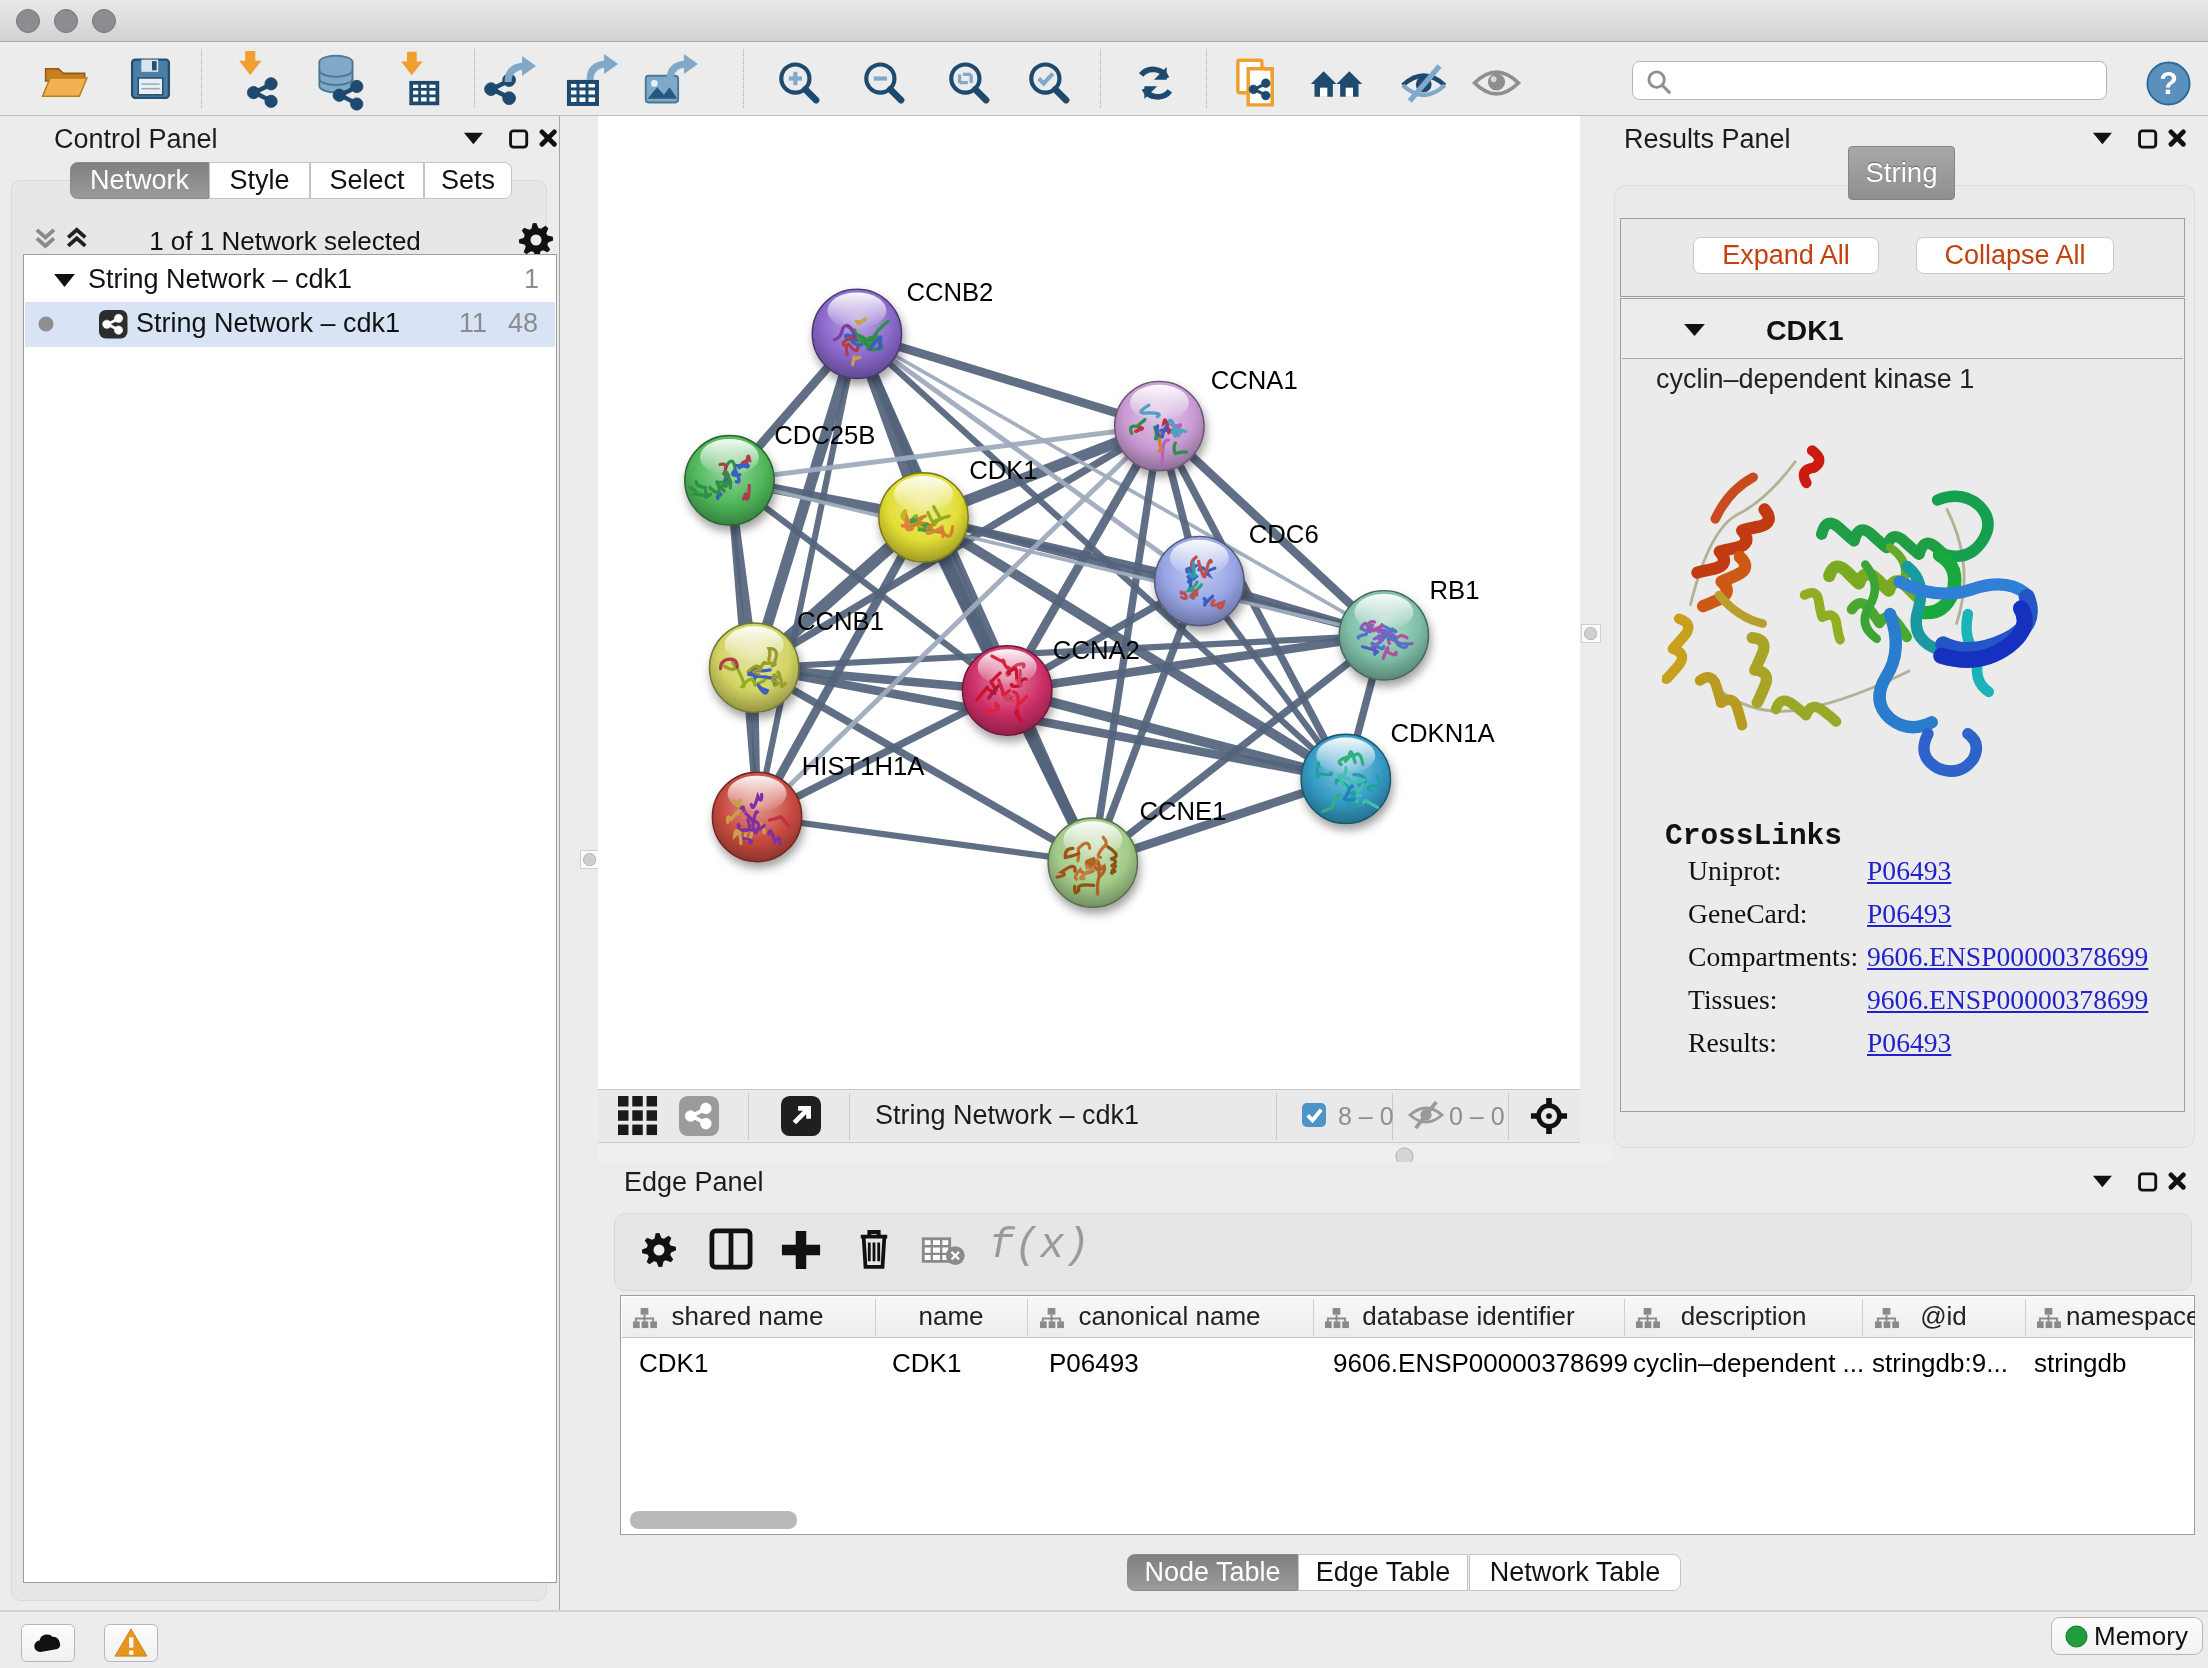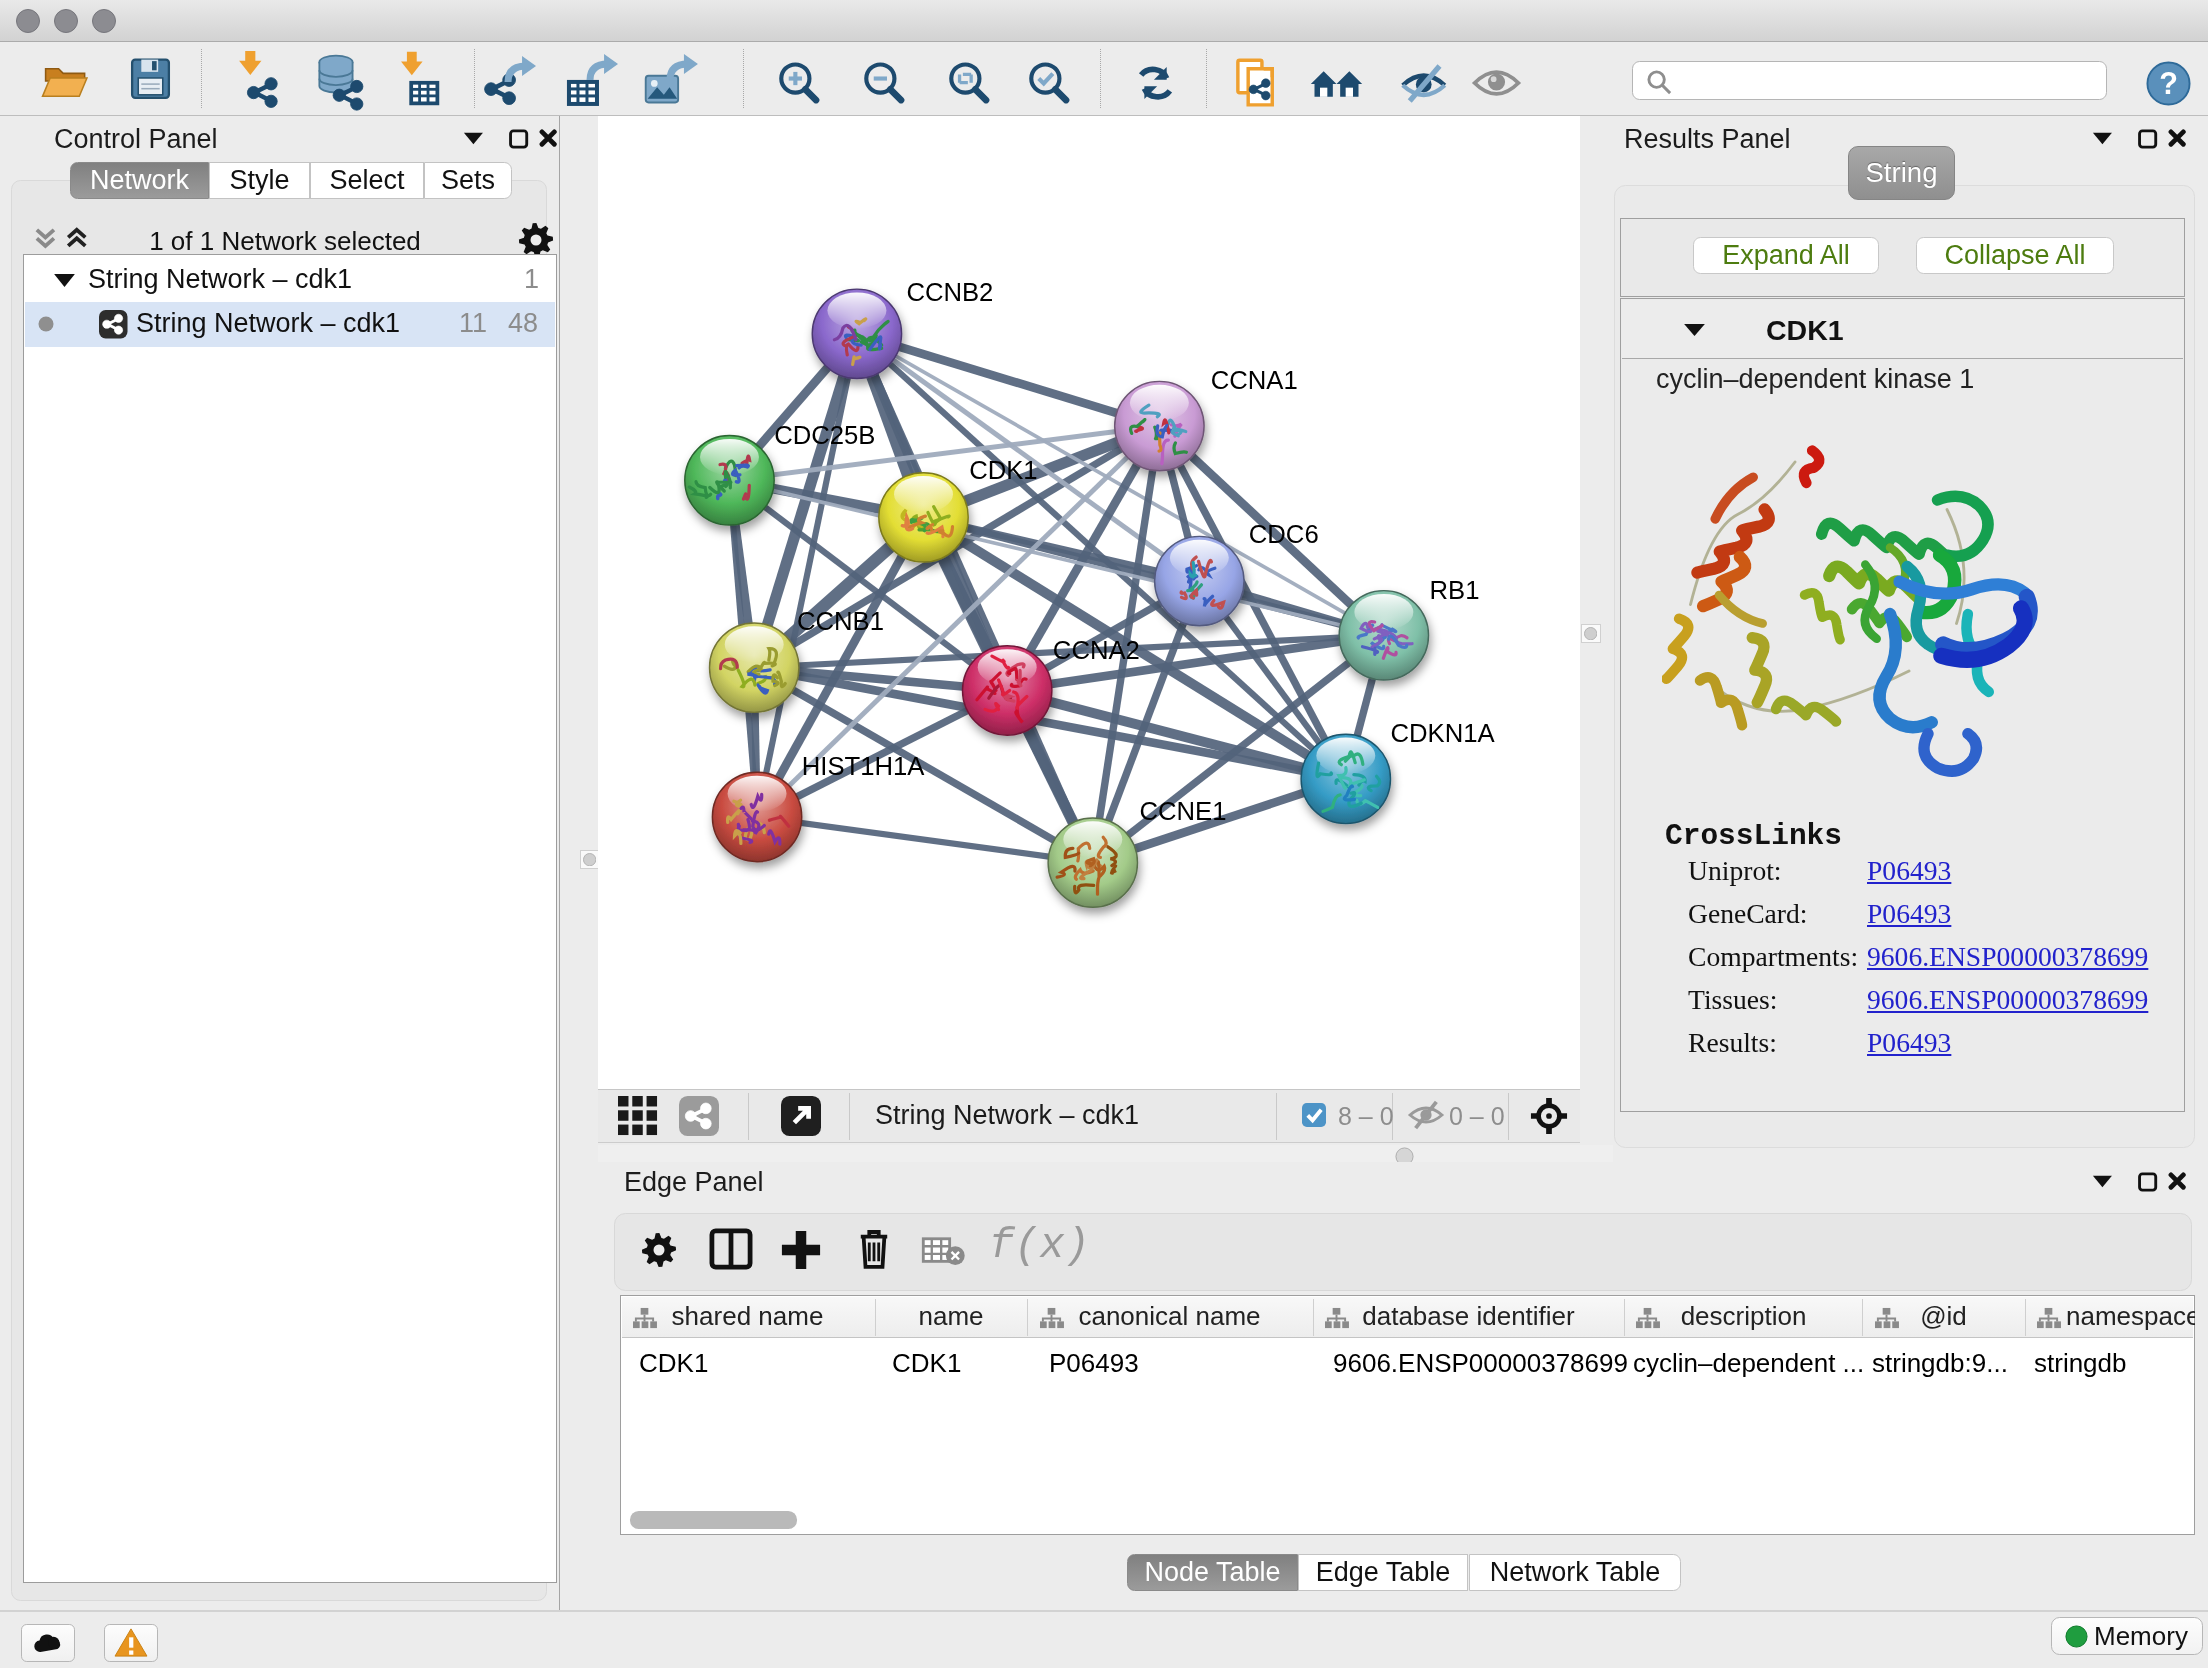"String" div.ab { border-radius: 10px -> 4px }
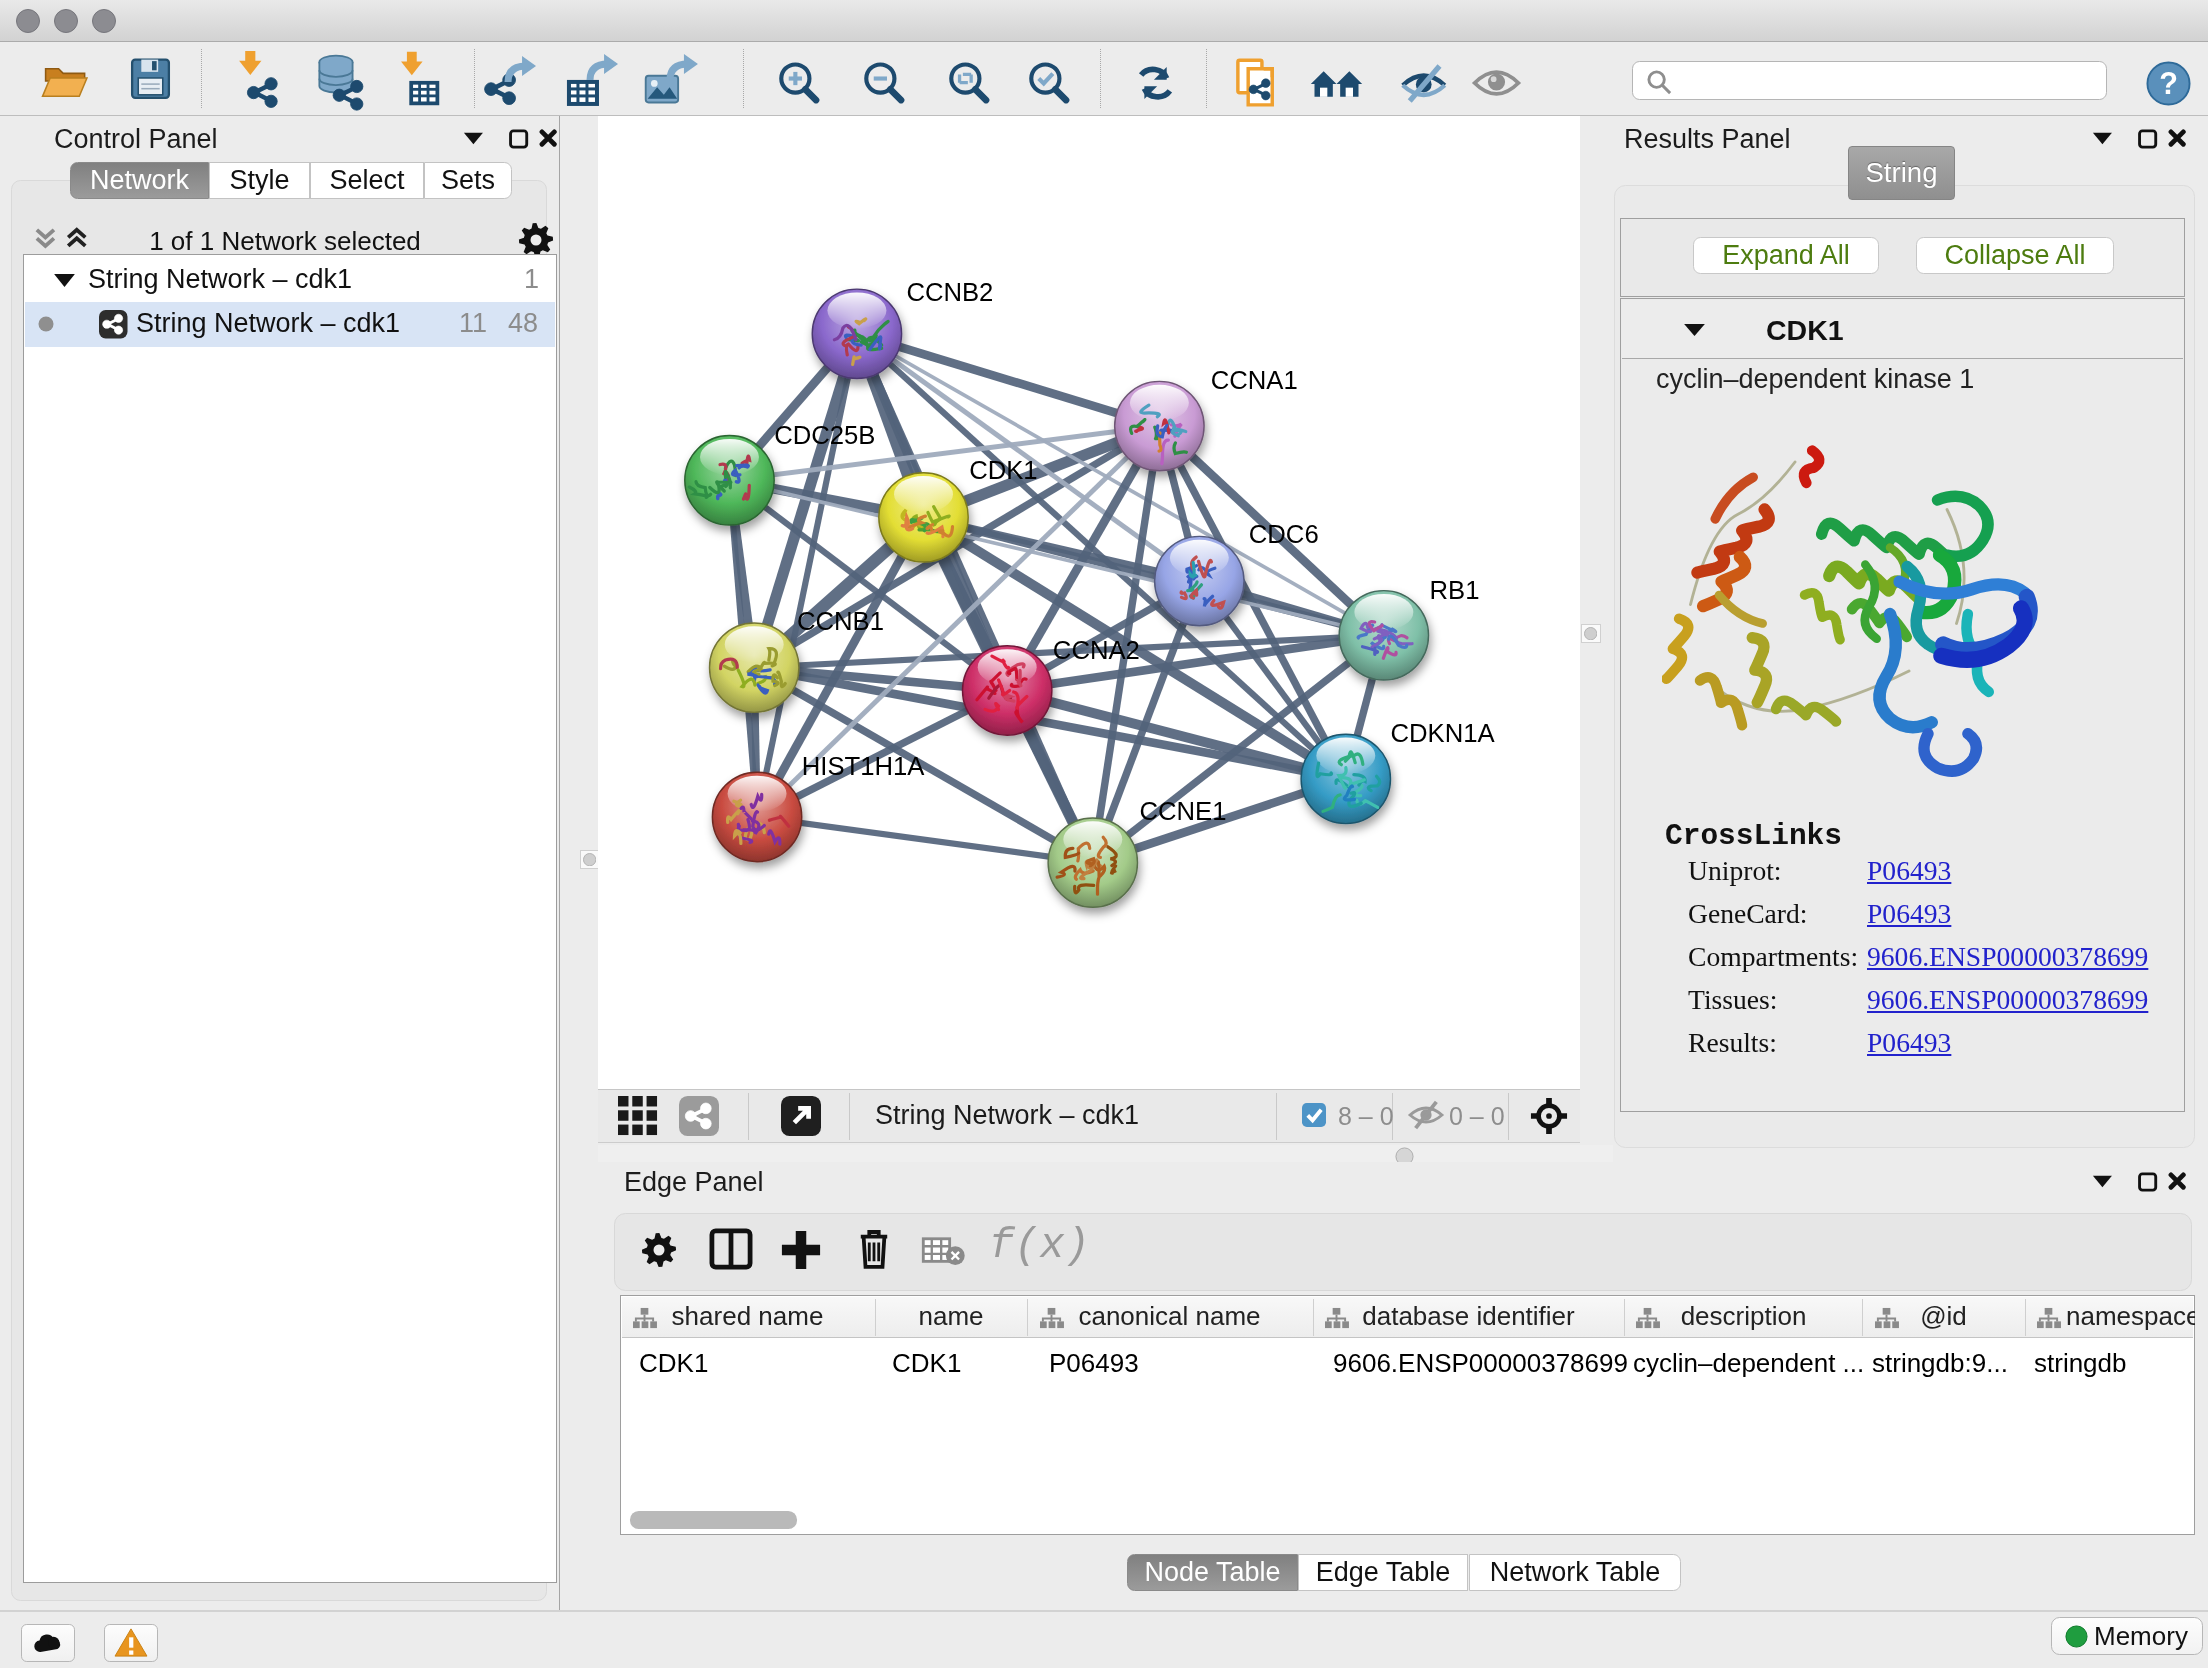"Expand All" .btn { color: #4d7c0f -> #c2410c }
